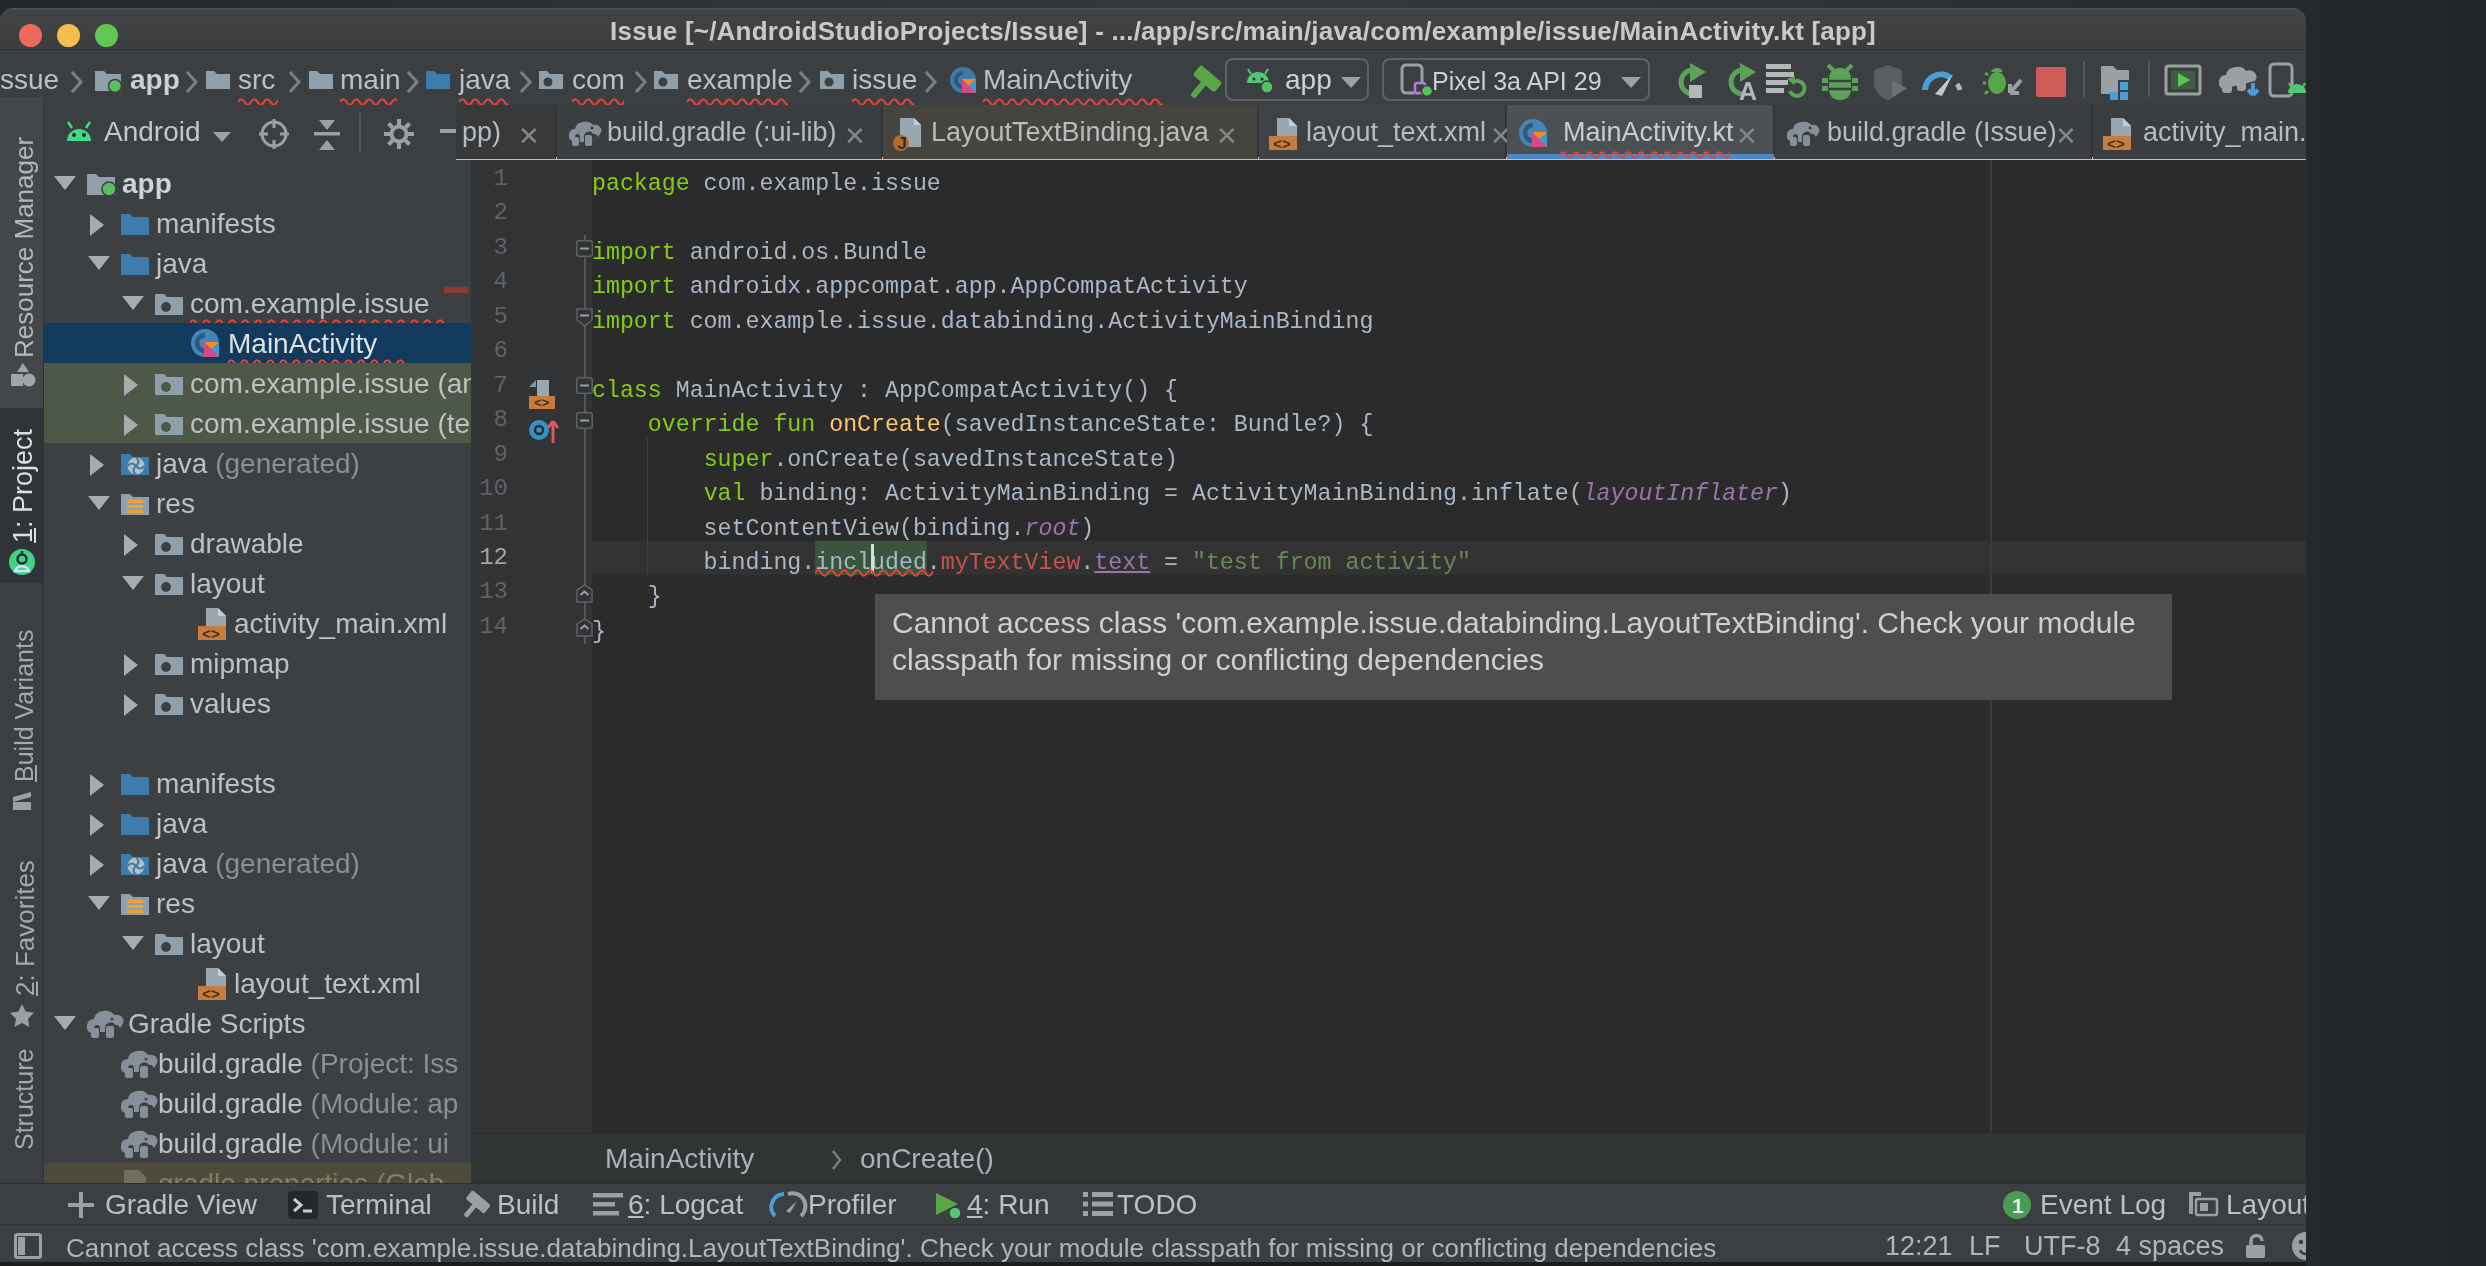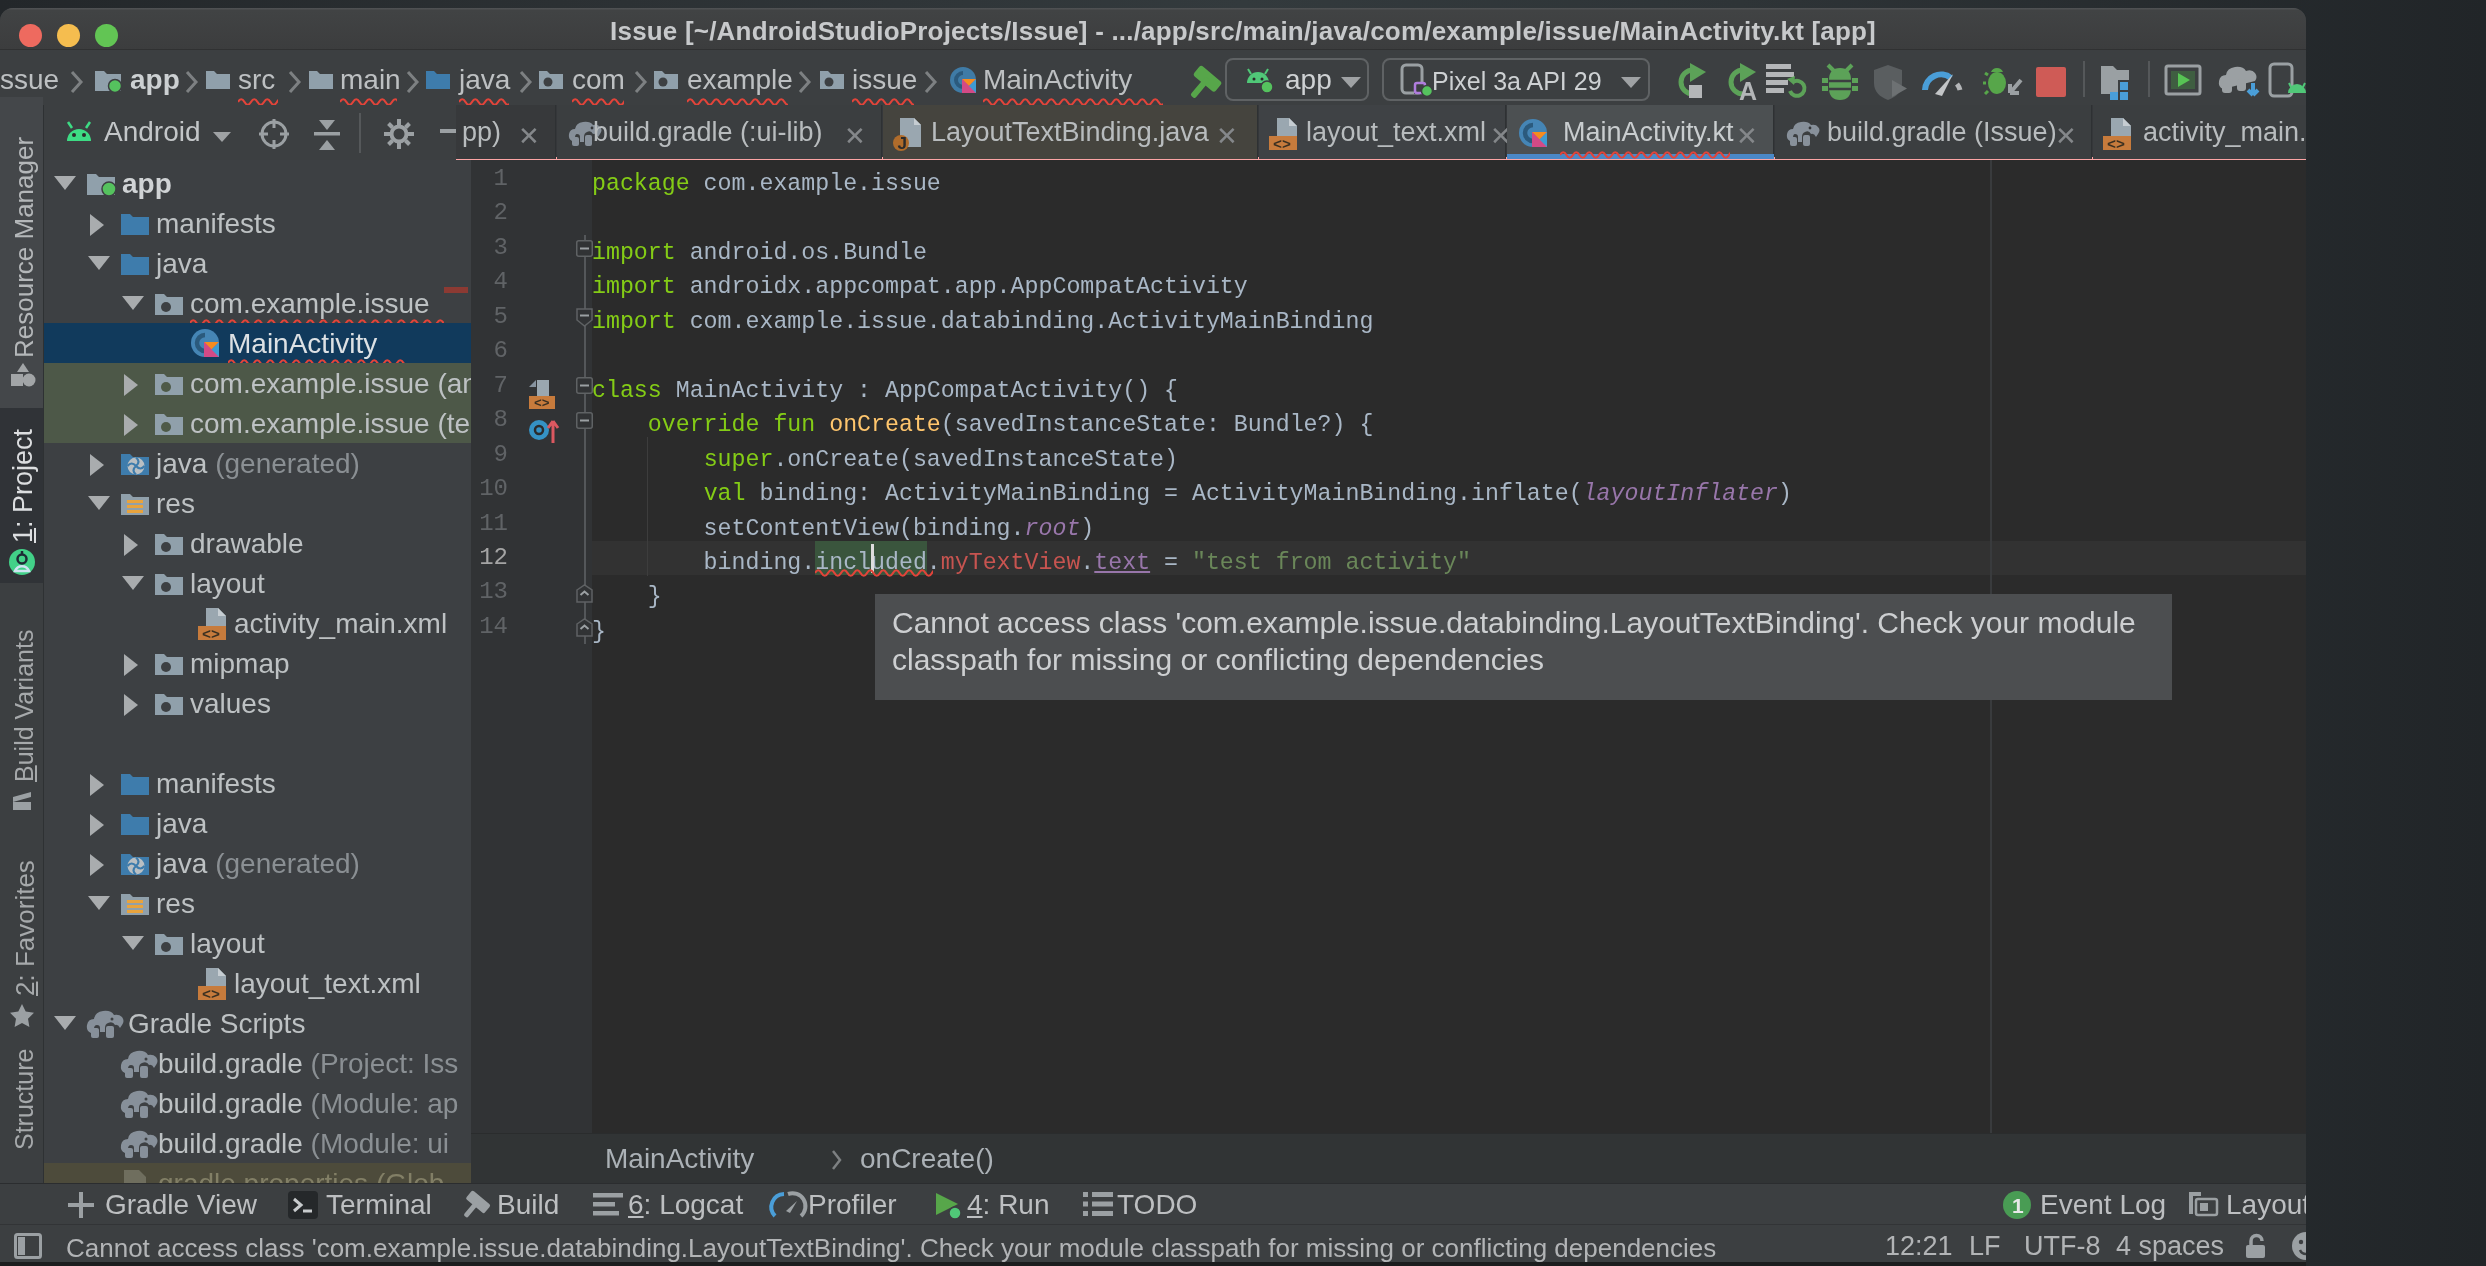"build.gradle (:ui-lib)" div.tabtxt { left: 137px -> 151px }
